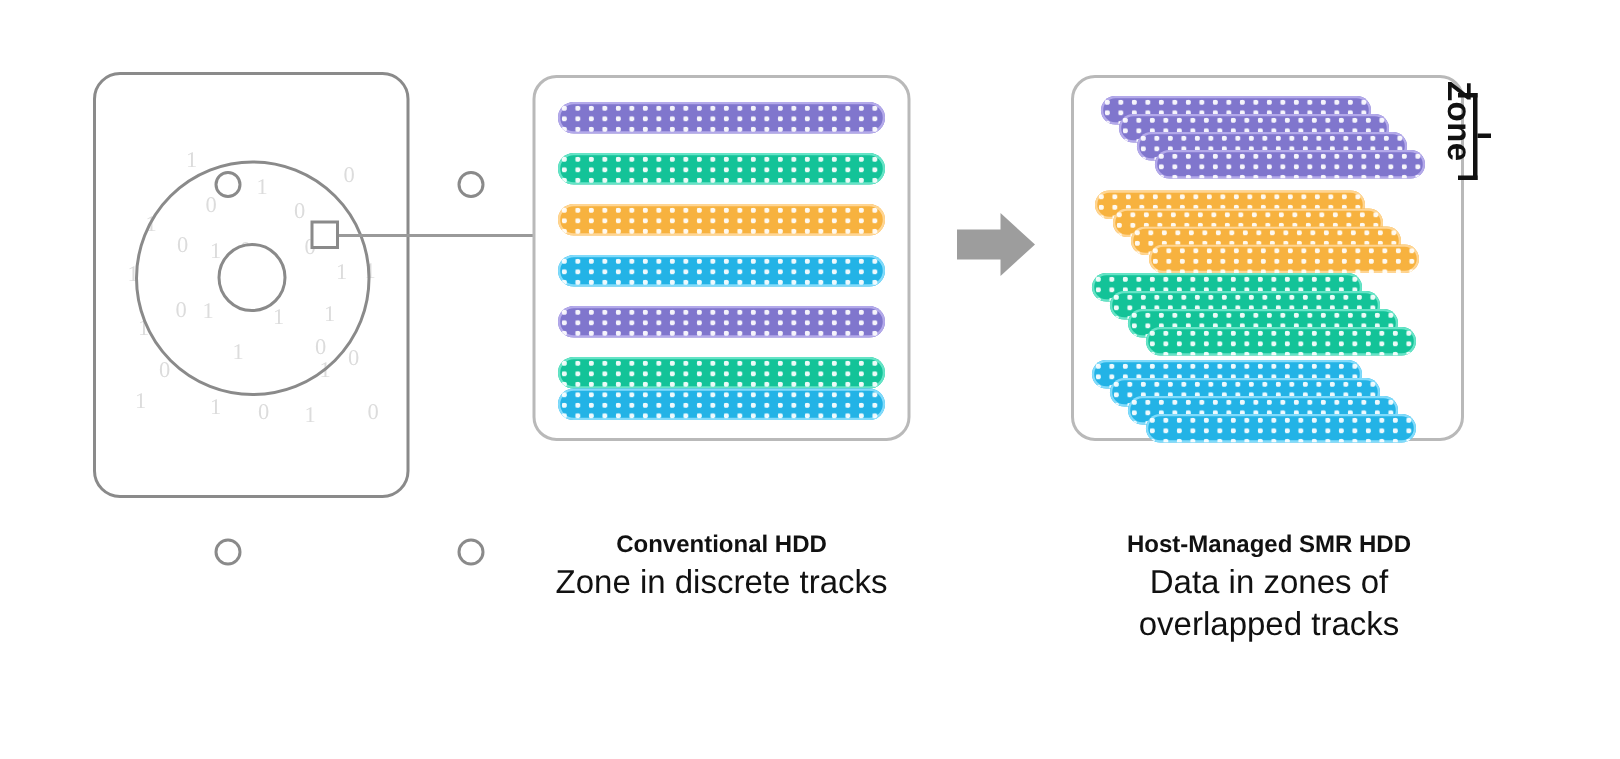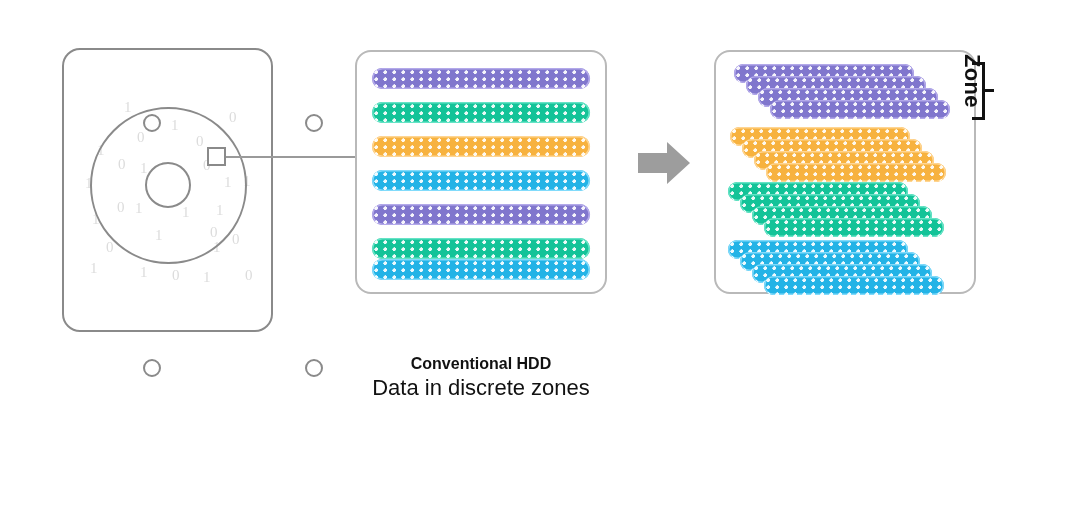"Host-Managed SMR HDD" div.caption { html: none -> <div> <div>Host-Managed SMR HDD</div> <div>Data in zones of</div> <div>overlapped tracks</div> </div> }
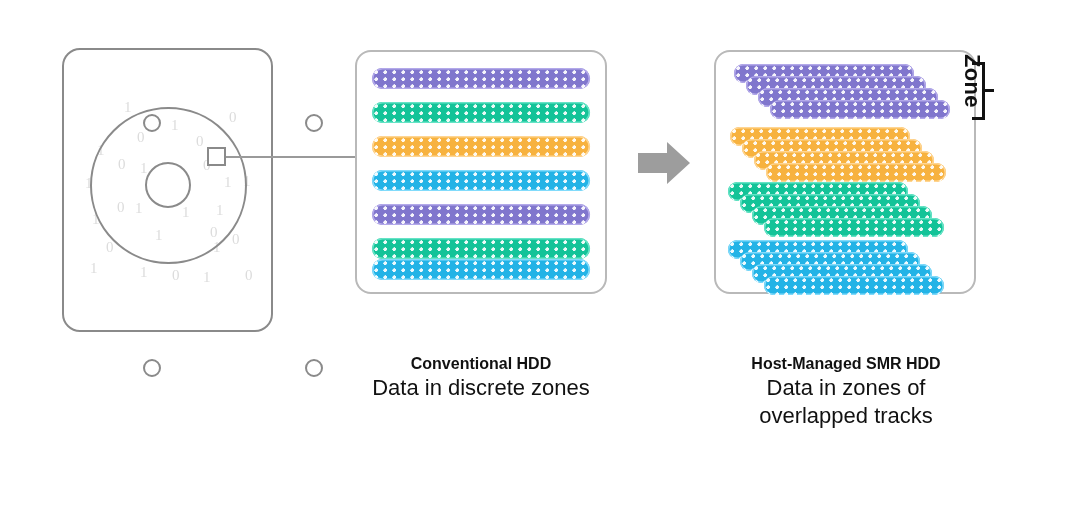"Data in discrete zones" div.sub { text: Data in discrete zones -> Zone in discrete tracks }
